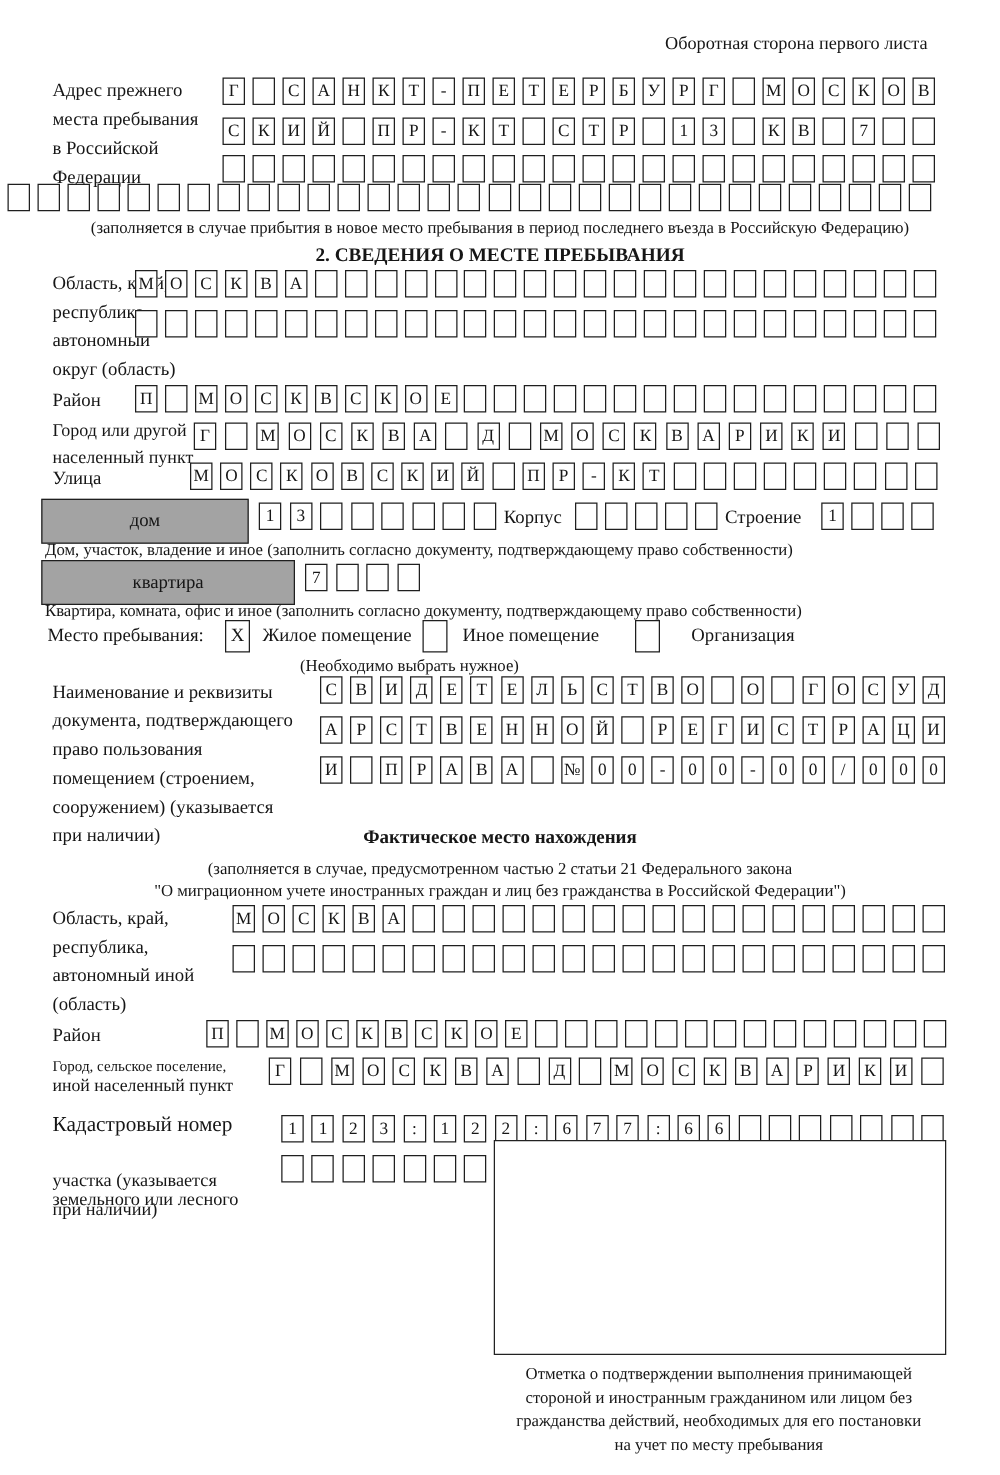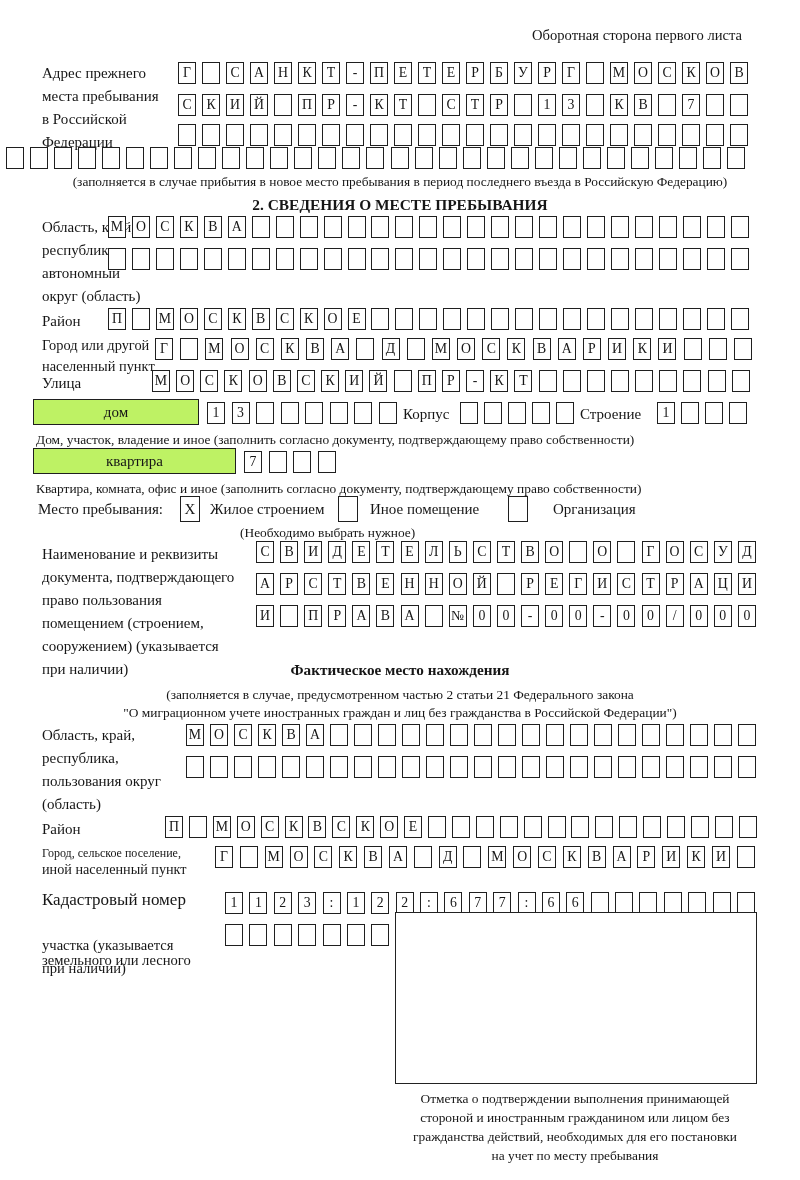"дом" .namebox { background: #bef264 -> #a3a3a3; height: 26px -> 36px }
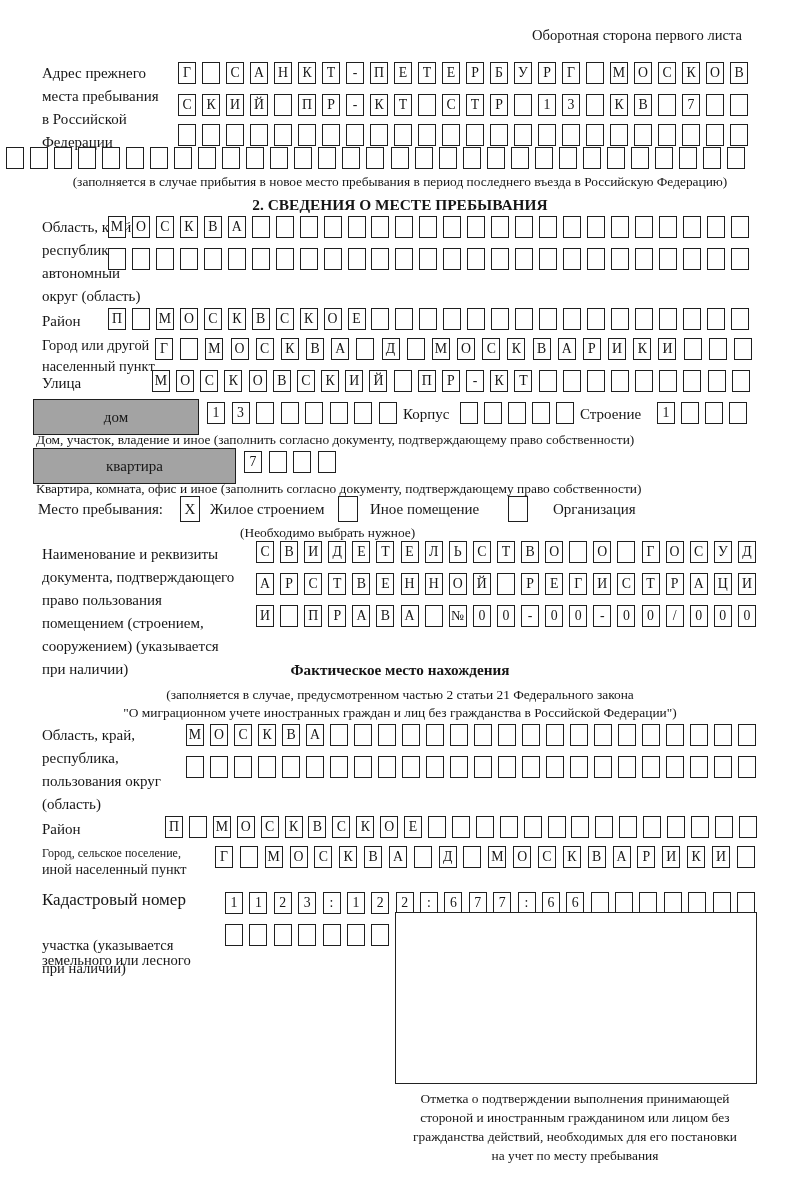"Жилое строением" div.lbl { text: строением -> помещение }
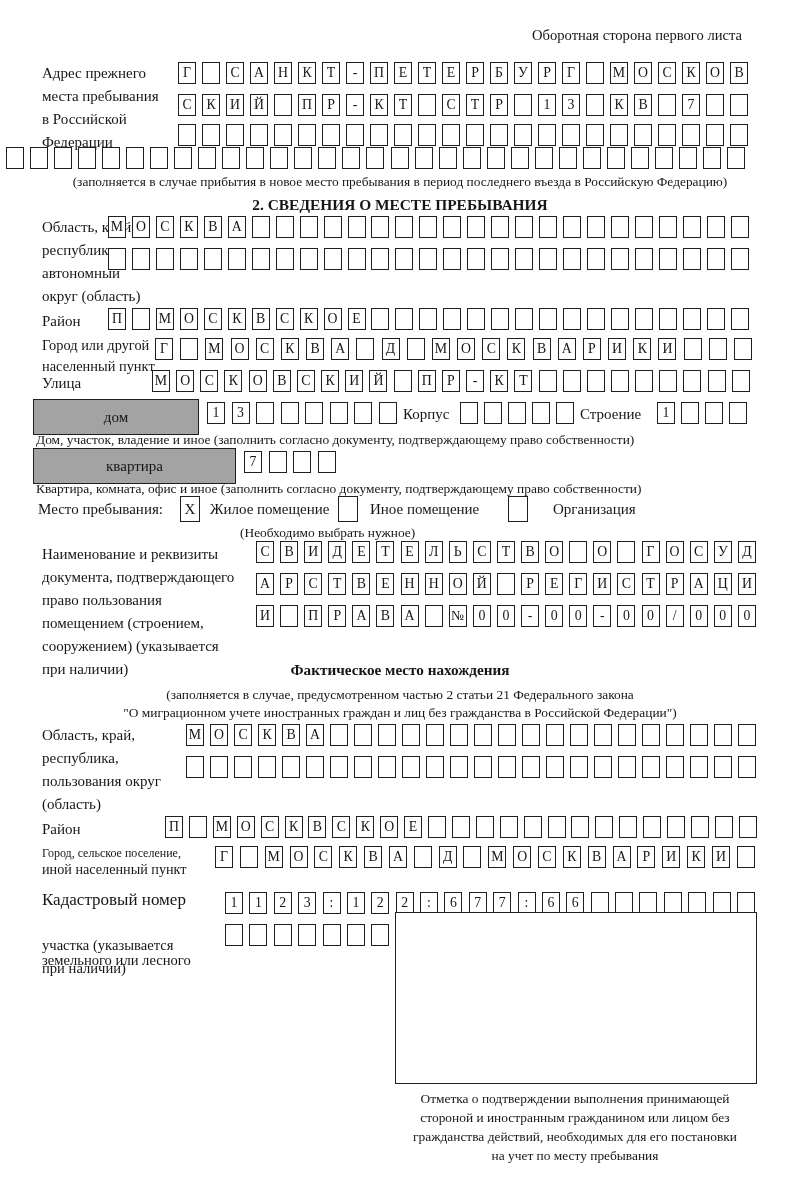"пользования округ" div.lbl { text: пользования округ -> автономный иной }
